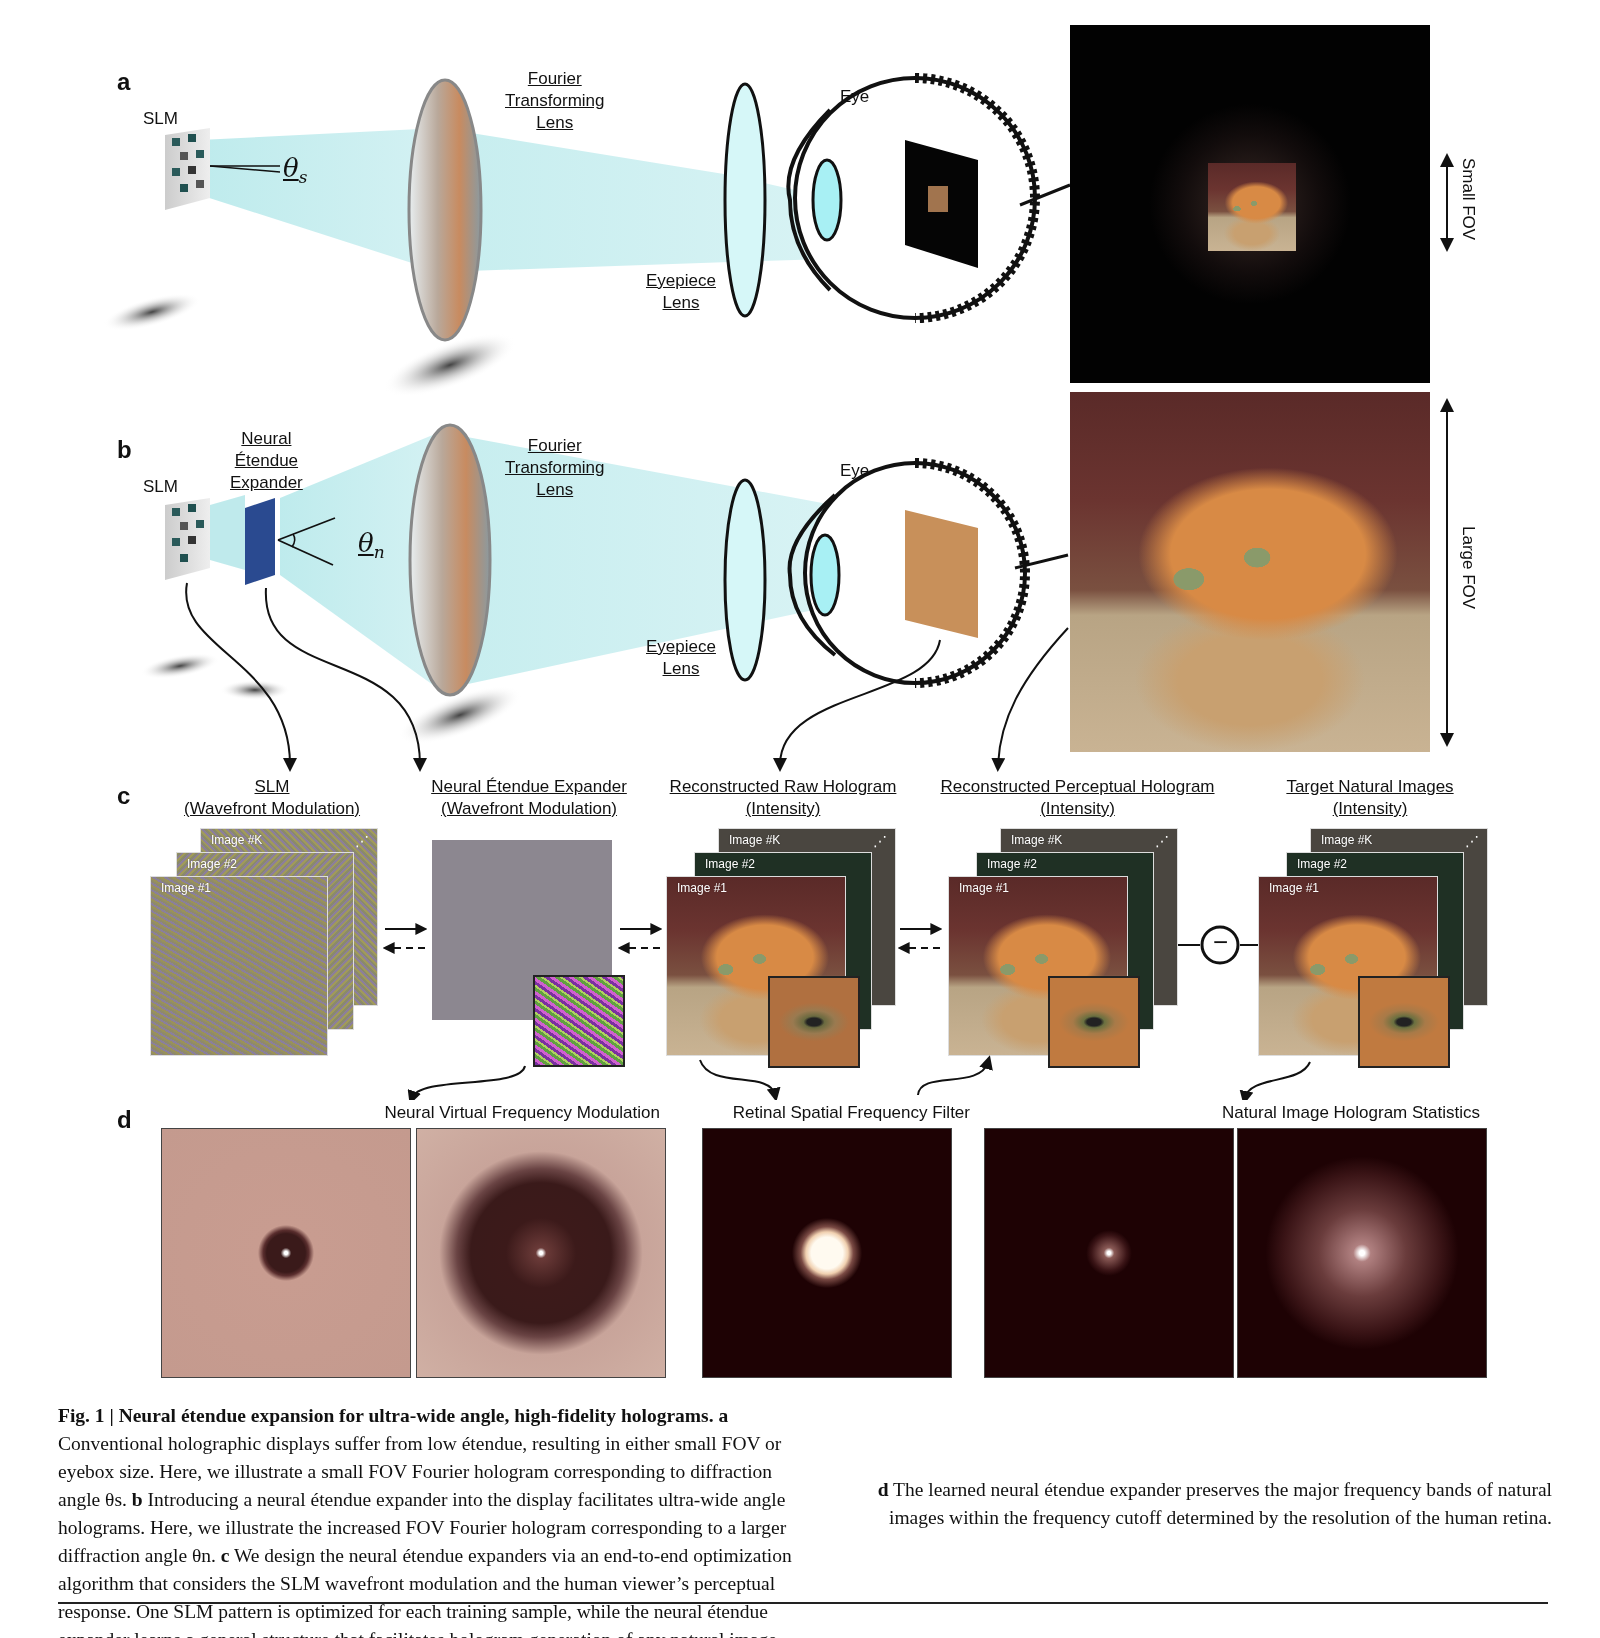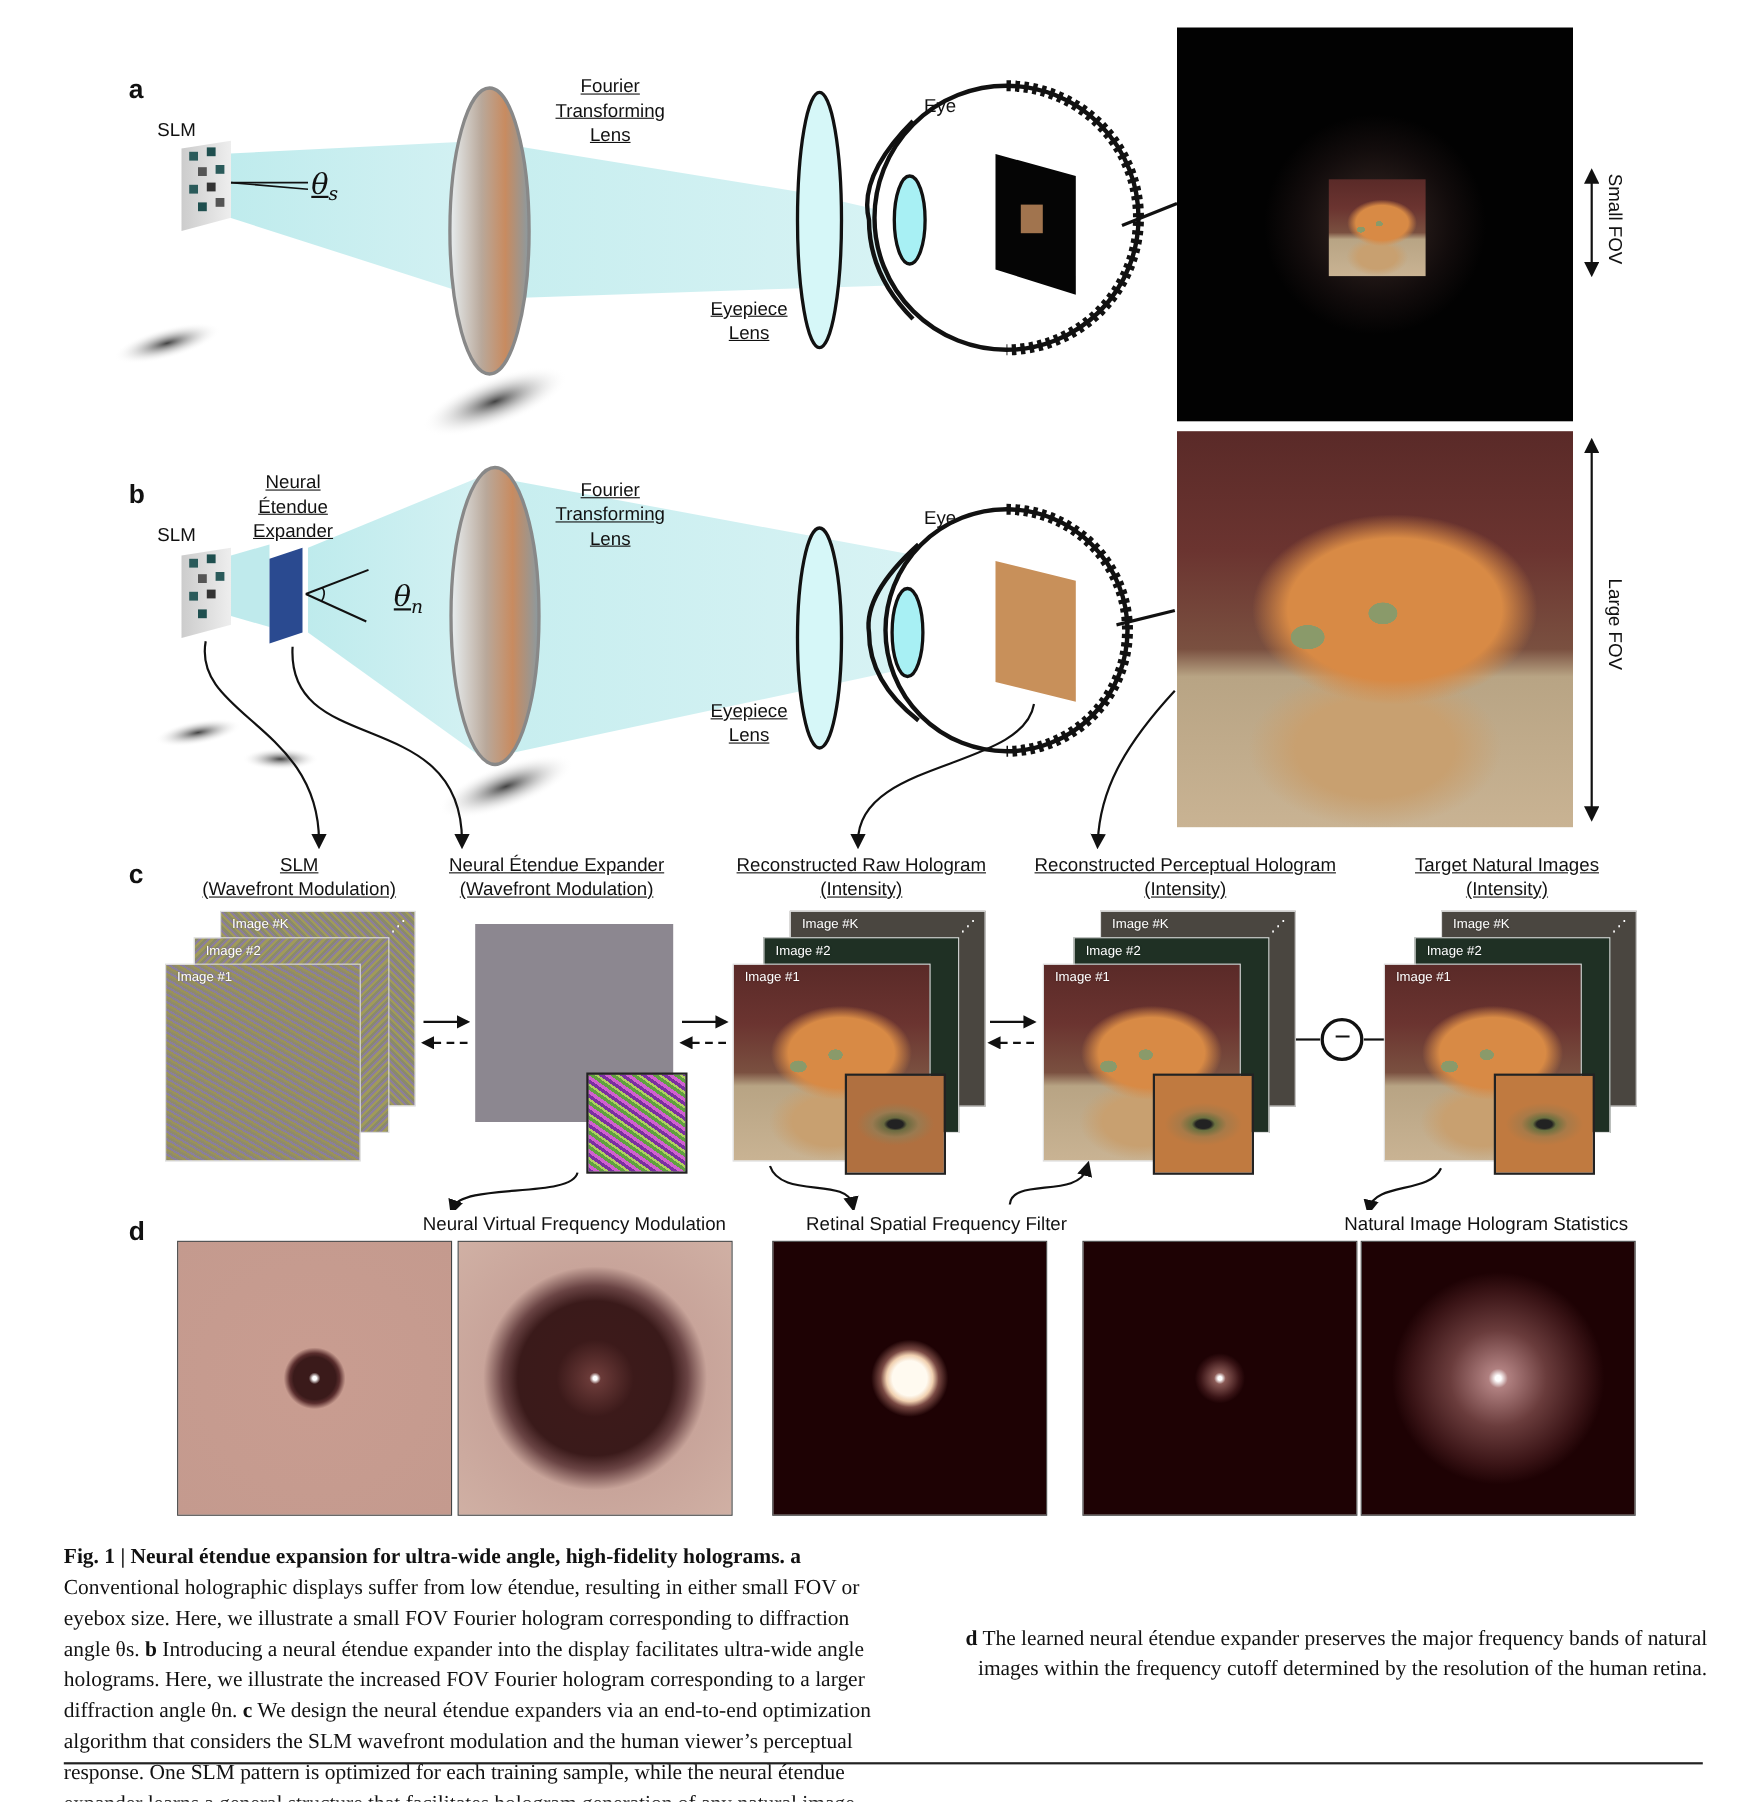"Neural Étendue Expander" div.lbl { left: 396px -> 419px }
